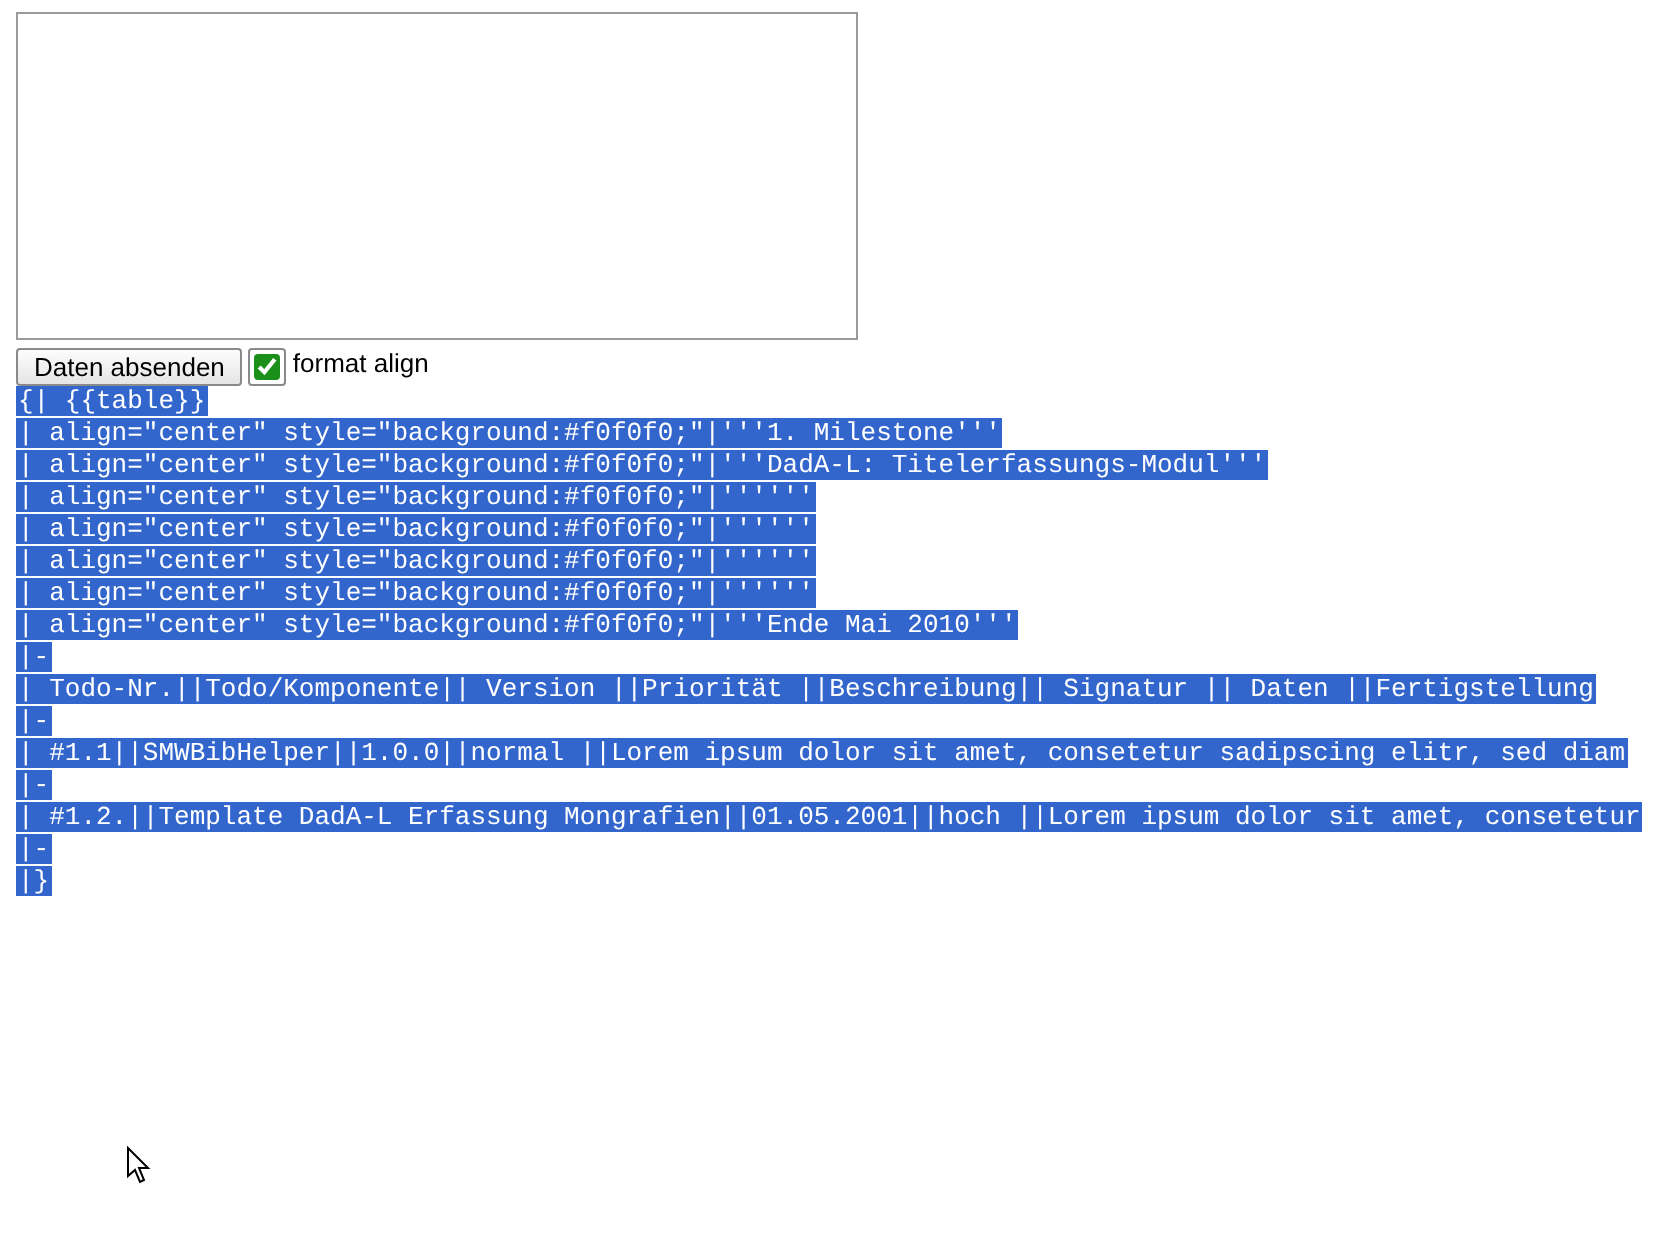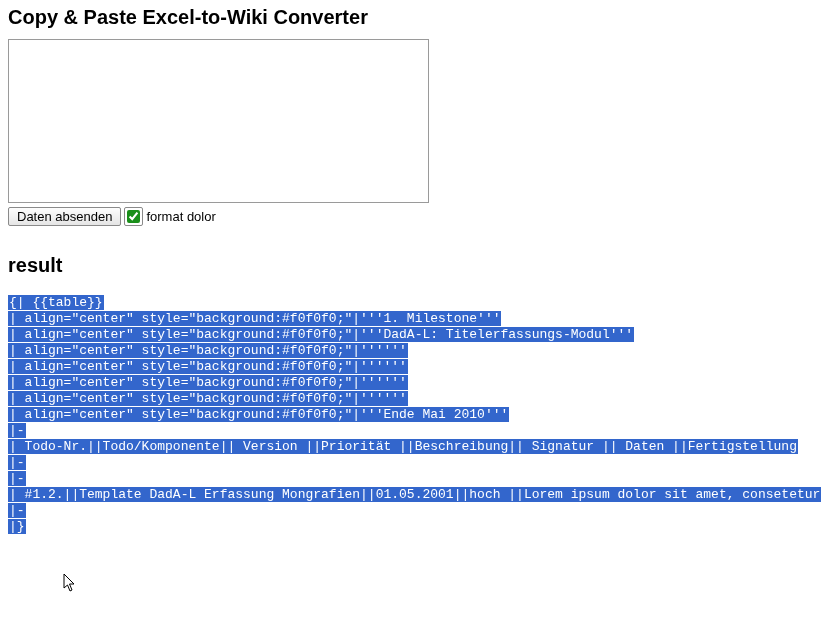"Copy & Paste Excel-to-Wiki Converter" h2.page-title { html: <h2>Copy &amp; Paste Excel-to-Wiki Converter</h2> -> none }
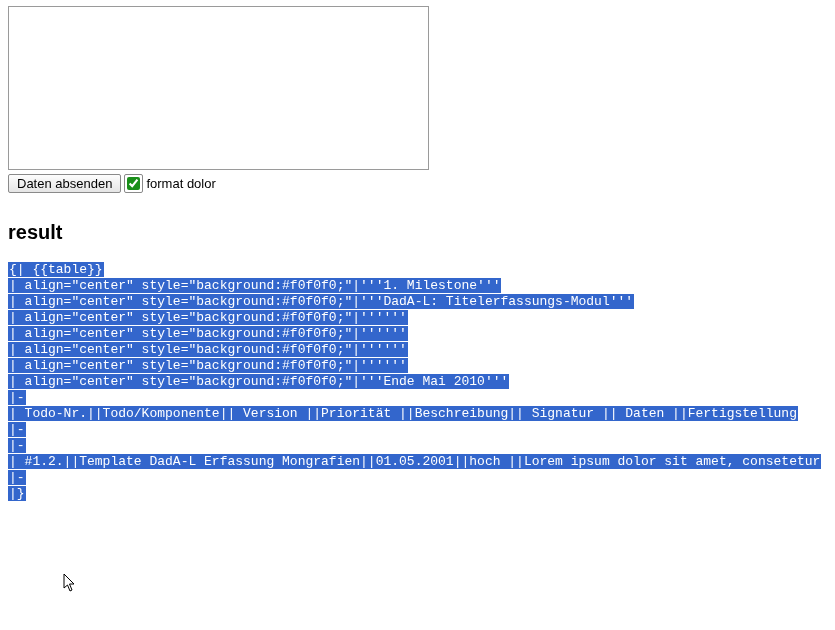"Daten absenden" .controls-row { align-items: center -> none }
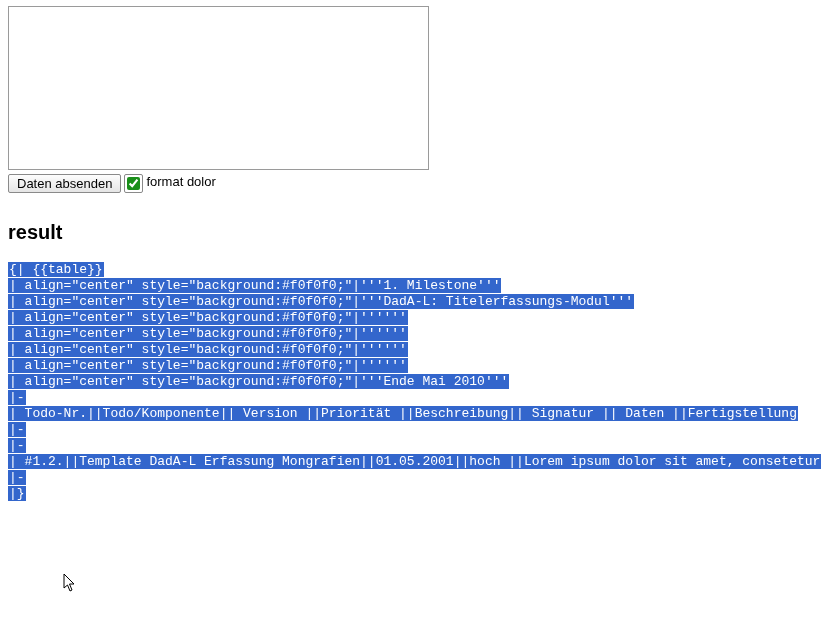"format dolor" label.cb-label { text: dolor -> align }
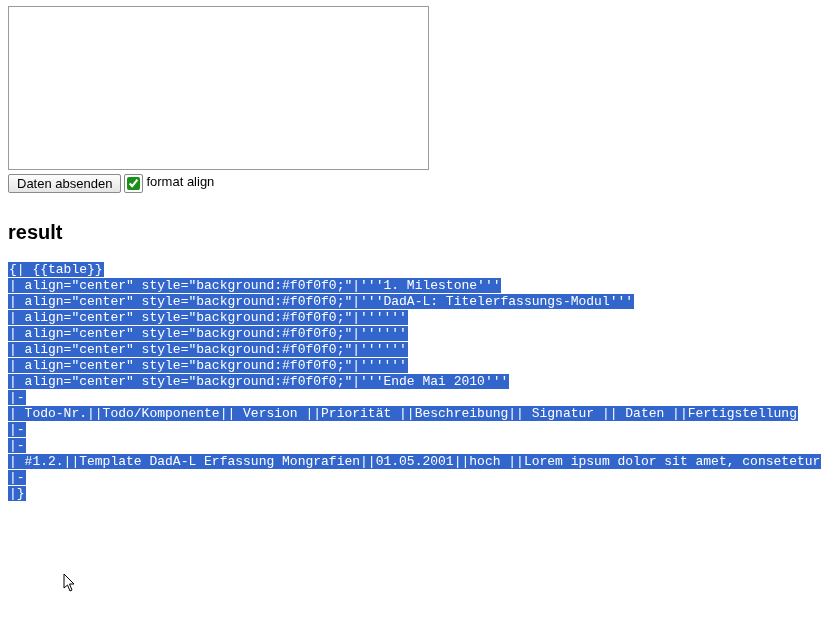"result" h2.result-heading { html: <h2>result</h2> -> none }
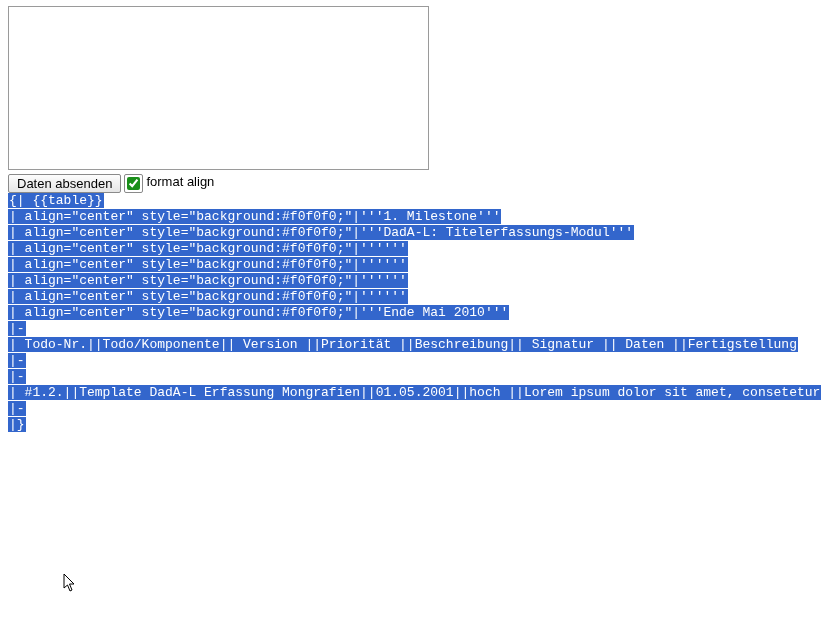"| #1.1||SMWBibHelper||1.0.0||normal" div { html: none -> <div><span>| #1.1||SMWBibHelper||1.0.0||normal ||Lorem ipsum dolor sit amet, consetetur sadipscing elitr, sed diam </span></div> }
